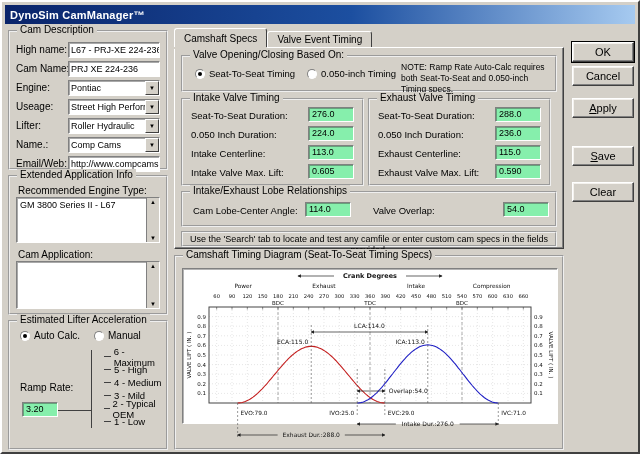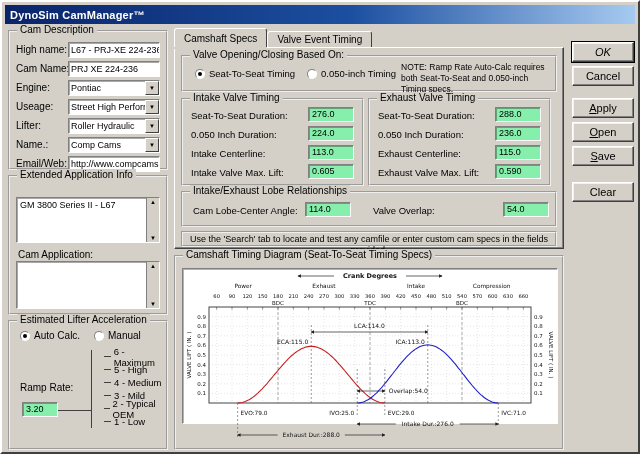"OK" .btn.default { font-style: italic -> none }
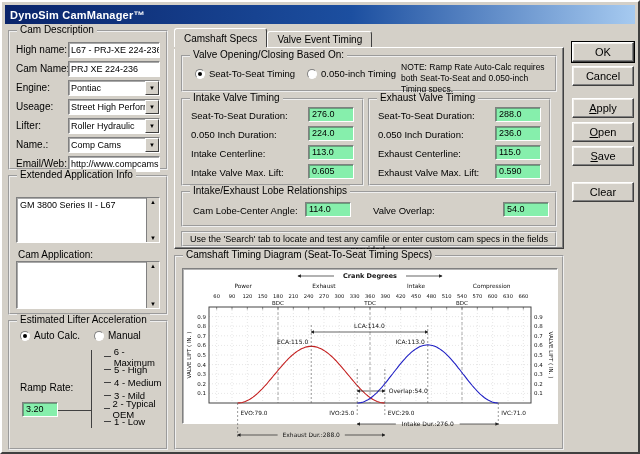"Open" button.btn { html: <button>Open</button> -> none }
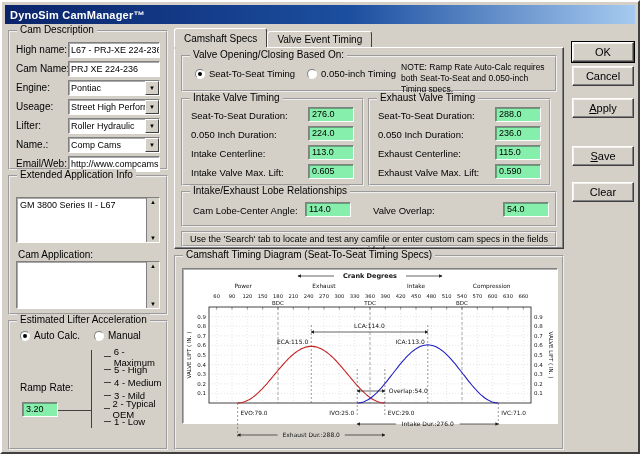"Recommended Engine Type:" div { html: none -> <div>Recommended Engine Type:</div> }
